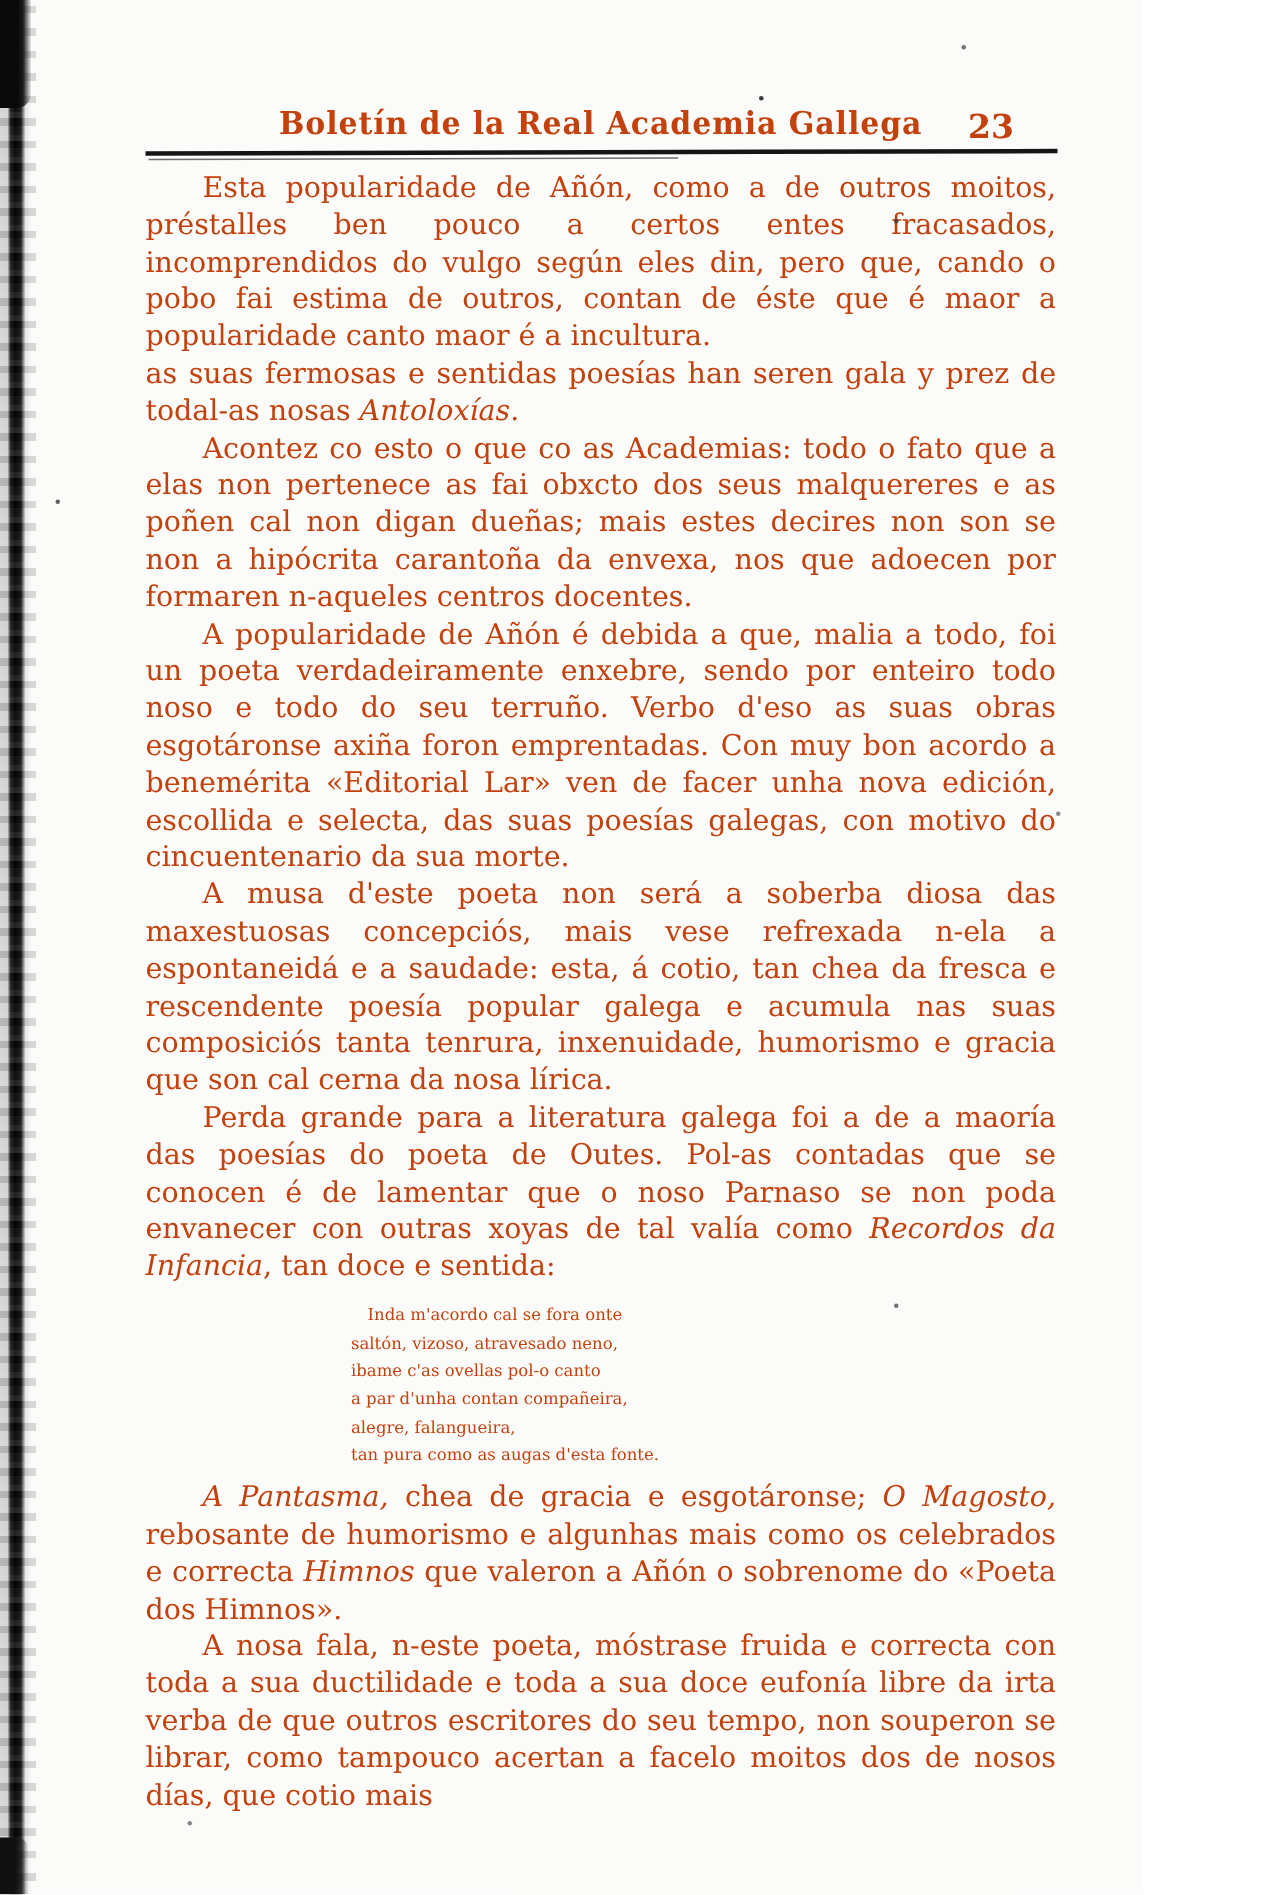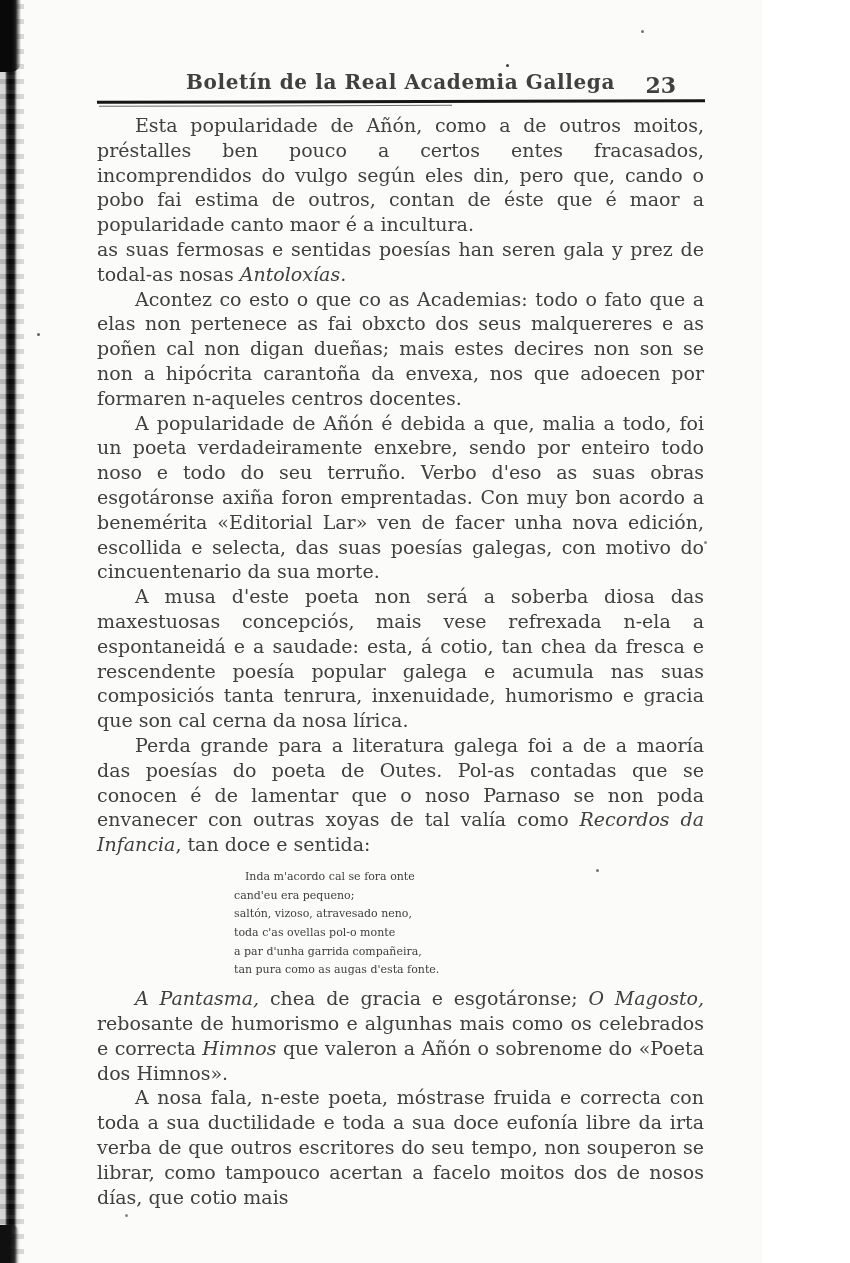"Boletín de la Real Academia" .page { color: #404040 -> #c2410c }
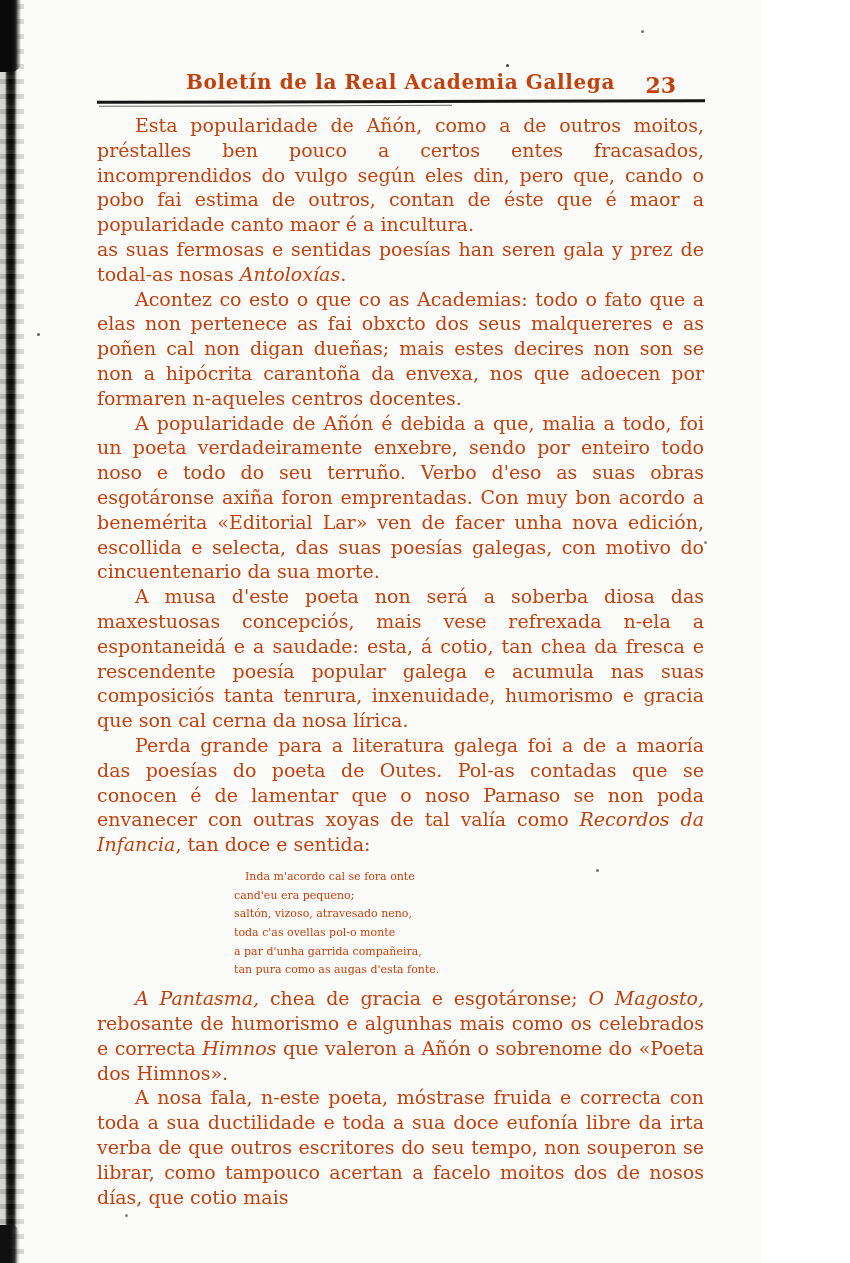"cand'eu era pequeno;" div.verse-line { html: <div>cand'eu era pequeno;</div> -> none }
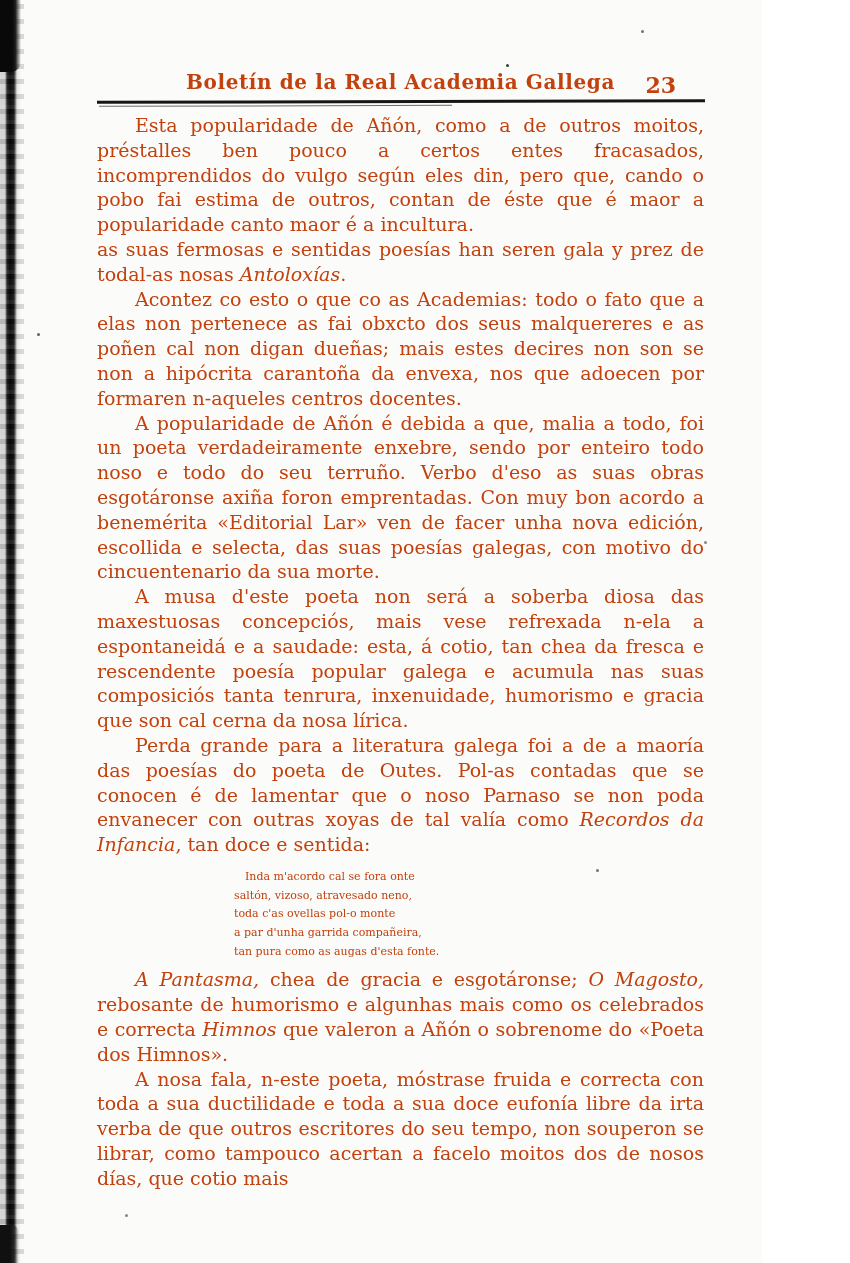"toda c'as ovellas pol-o monte" div.verse-line { text: toda c'as ovellas pol-o monte -> ibame c'as ovellas pol-o canto }
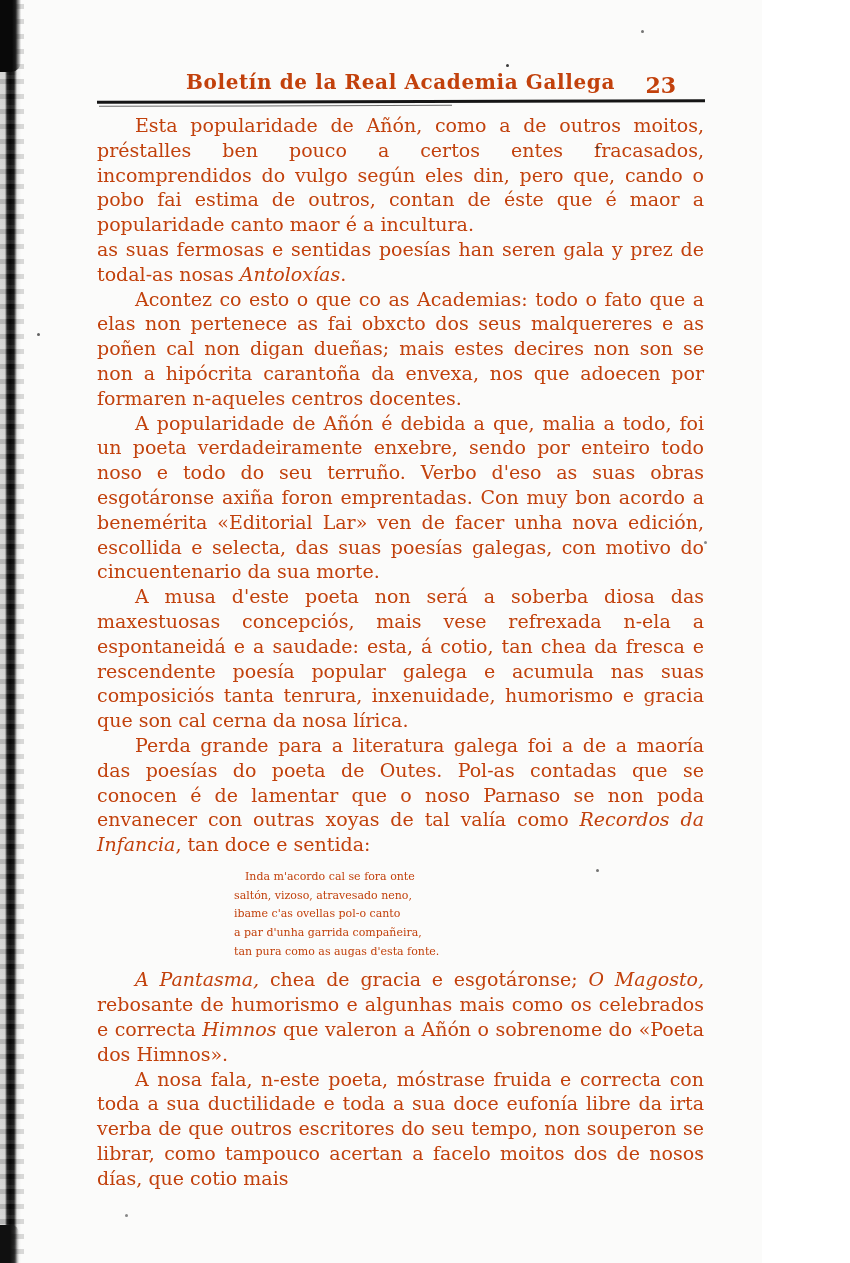"a par d'unha garrida compañeira," div.verse-line { text: garrida -> contan }
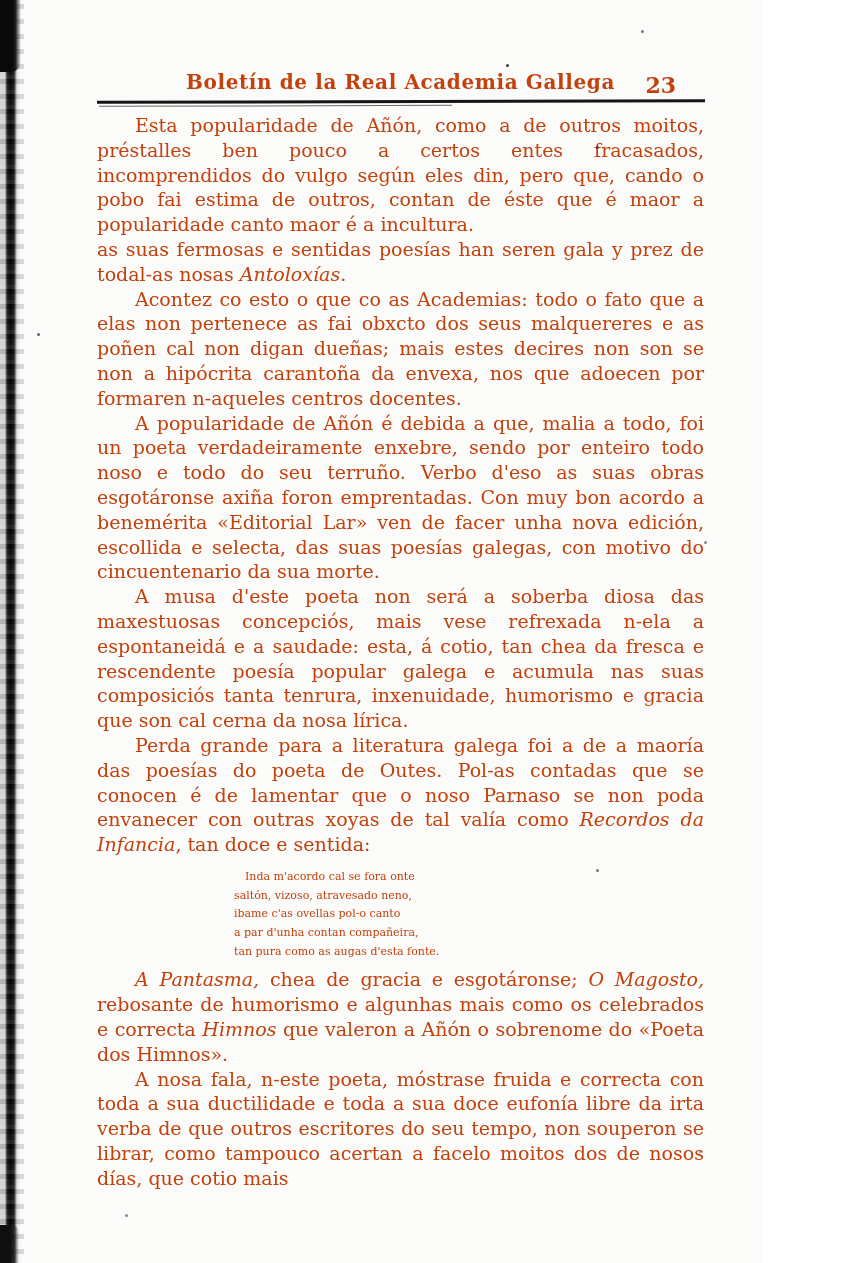"alegre, falangueira," div.verse-line { html: none -> <div>alegre, falangueira,</div> }
